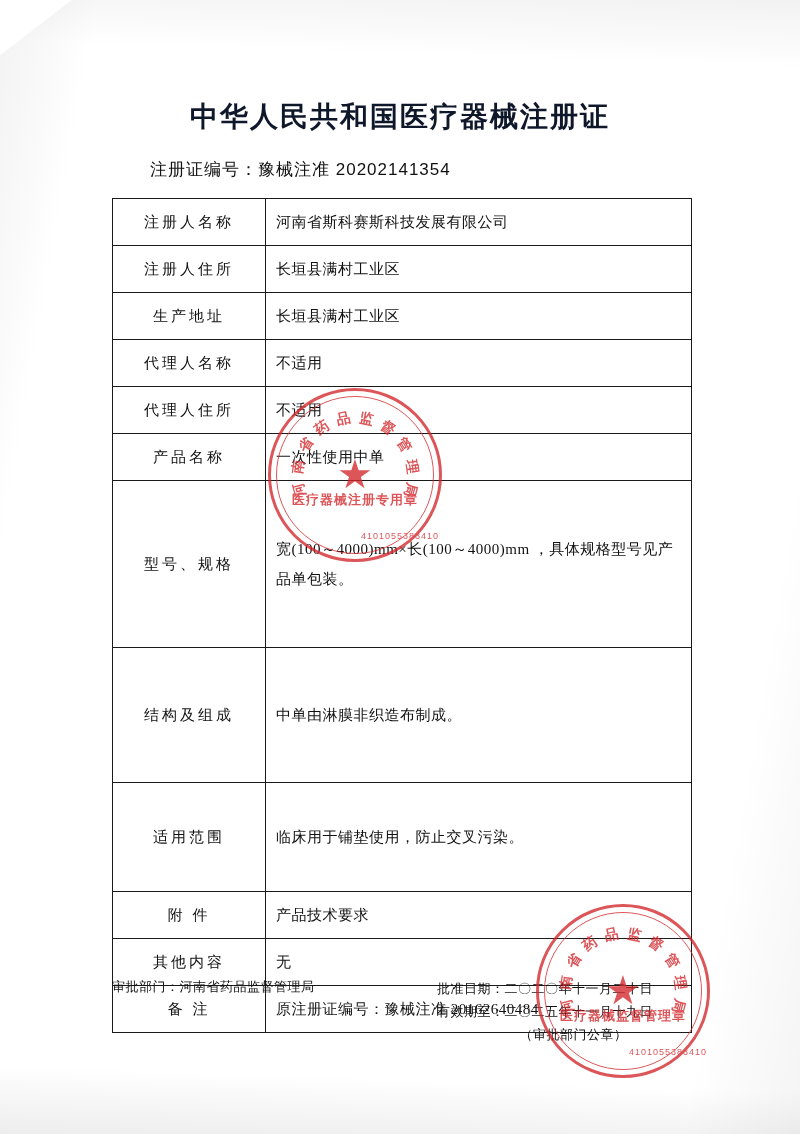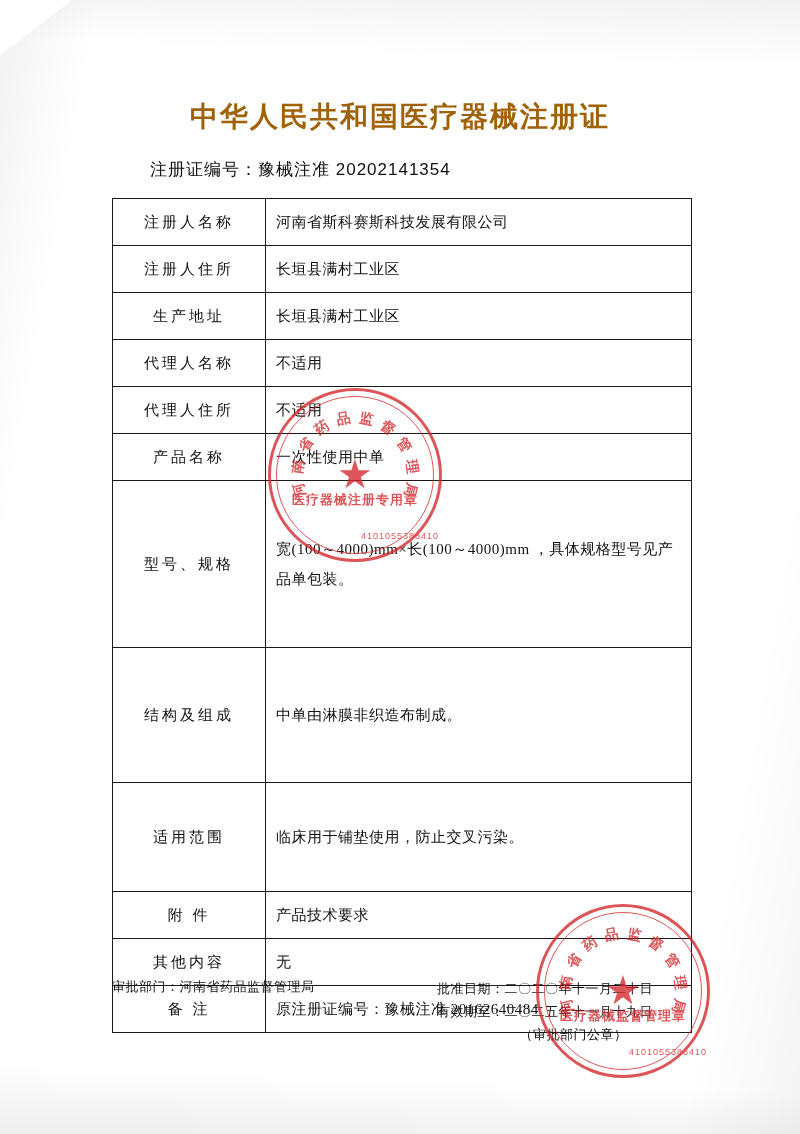"中华人民共和国医疗器械注册证" .doc-title { color: #a16207 -> #0f172a }
